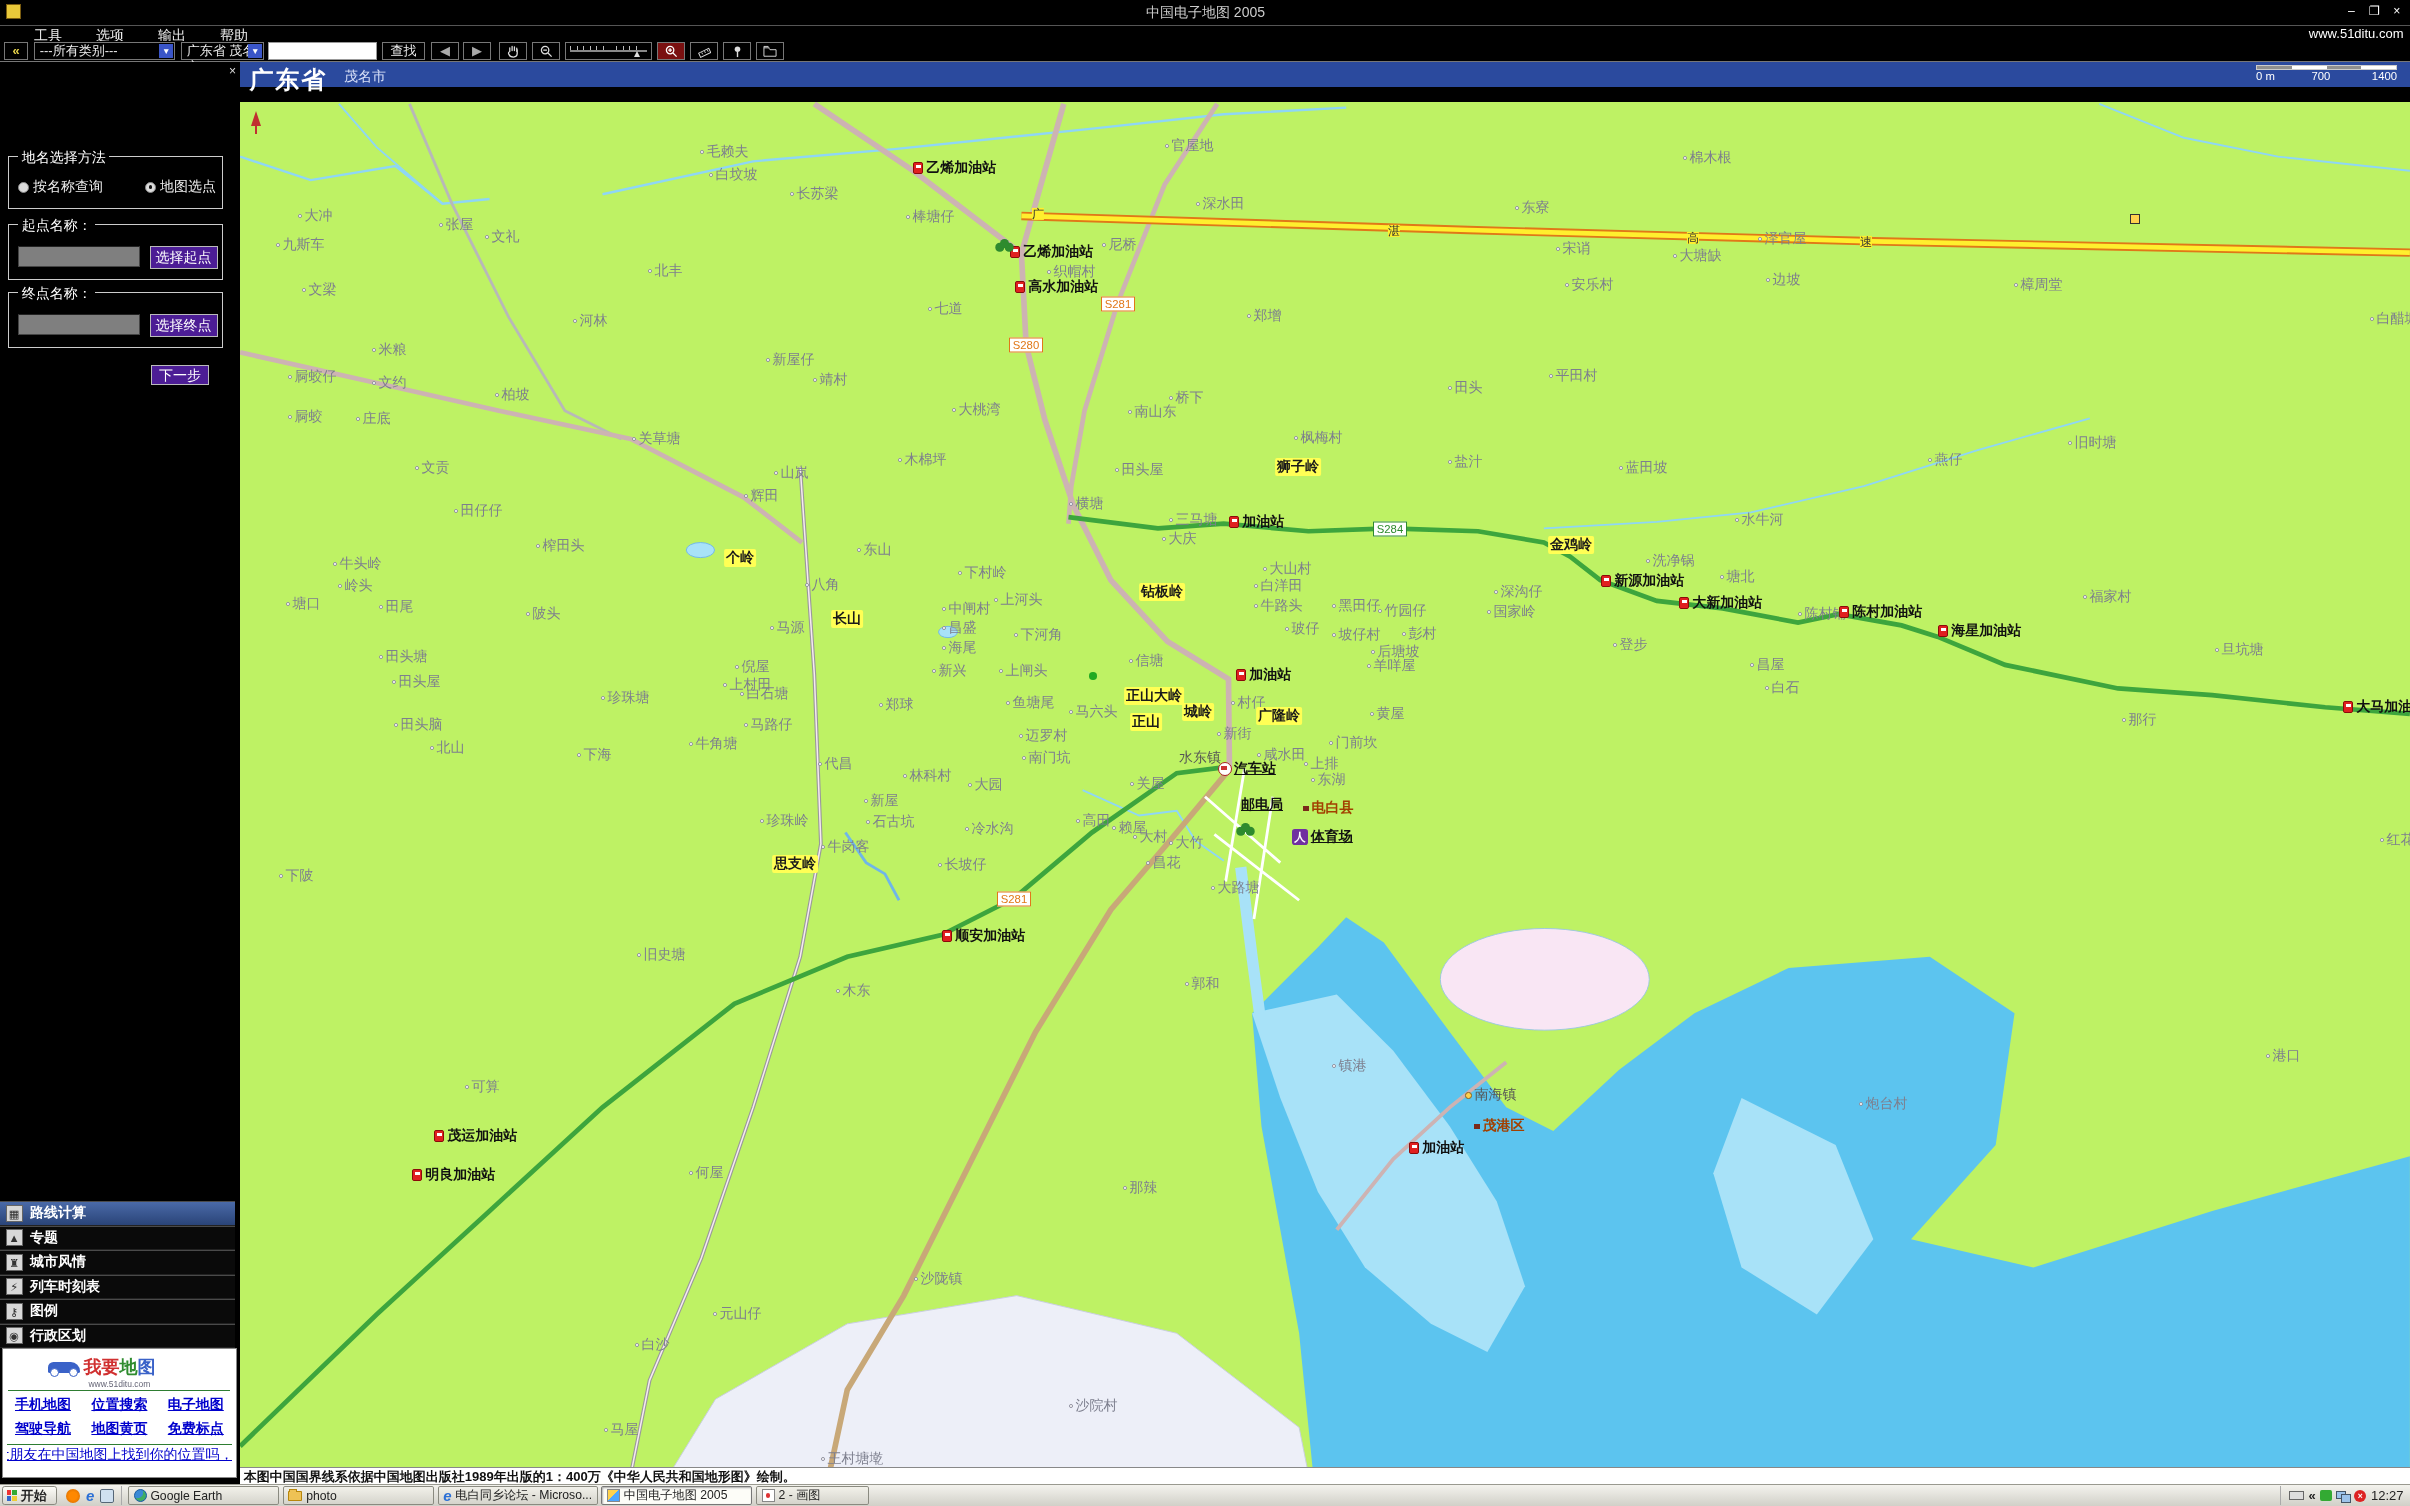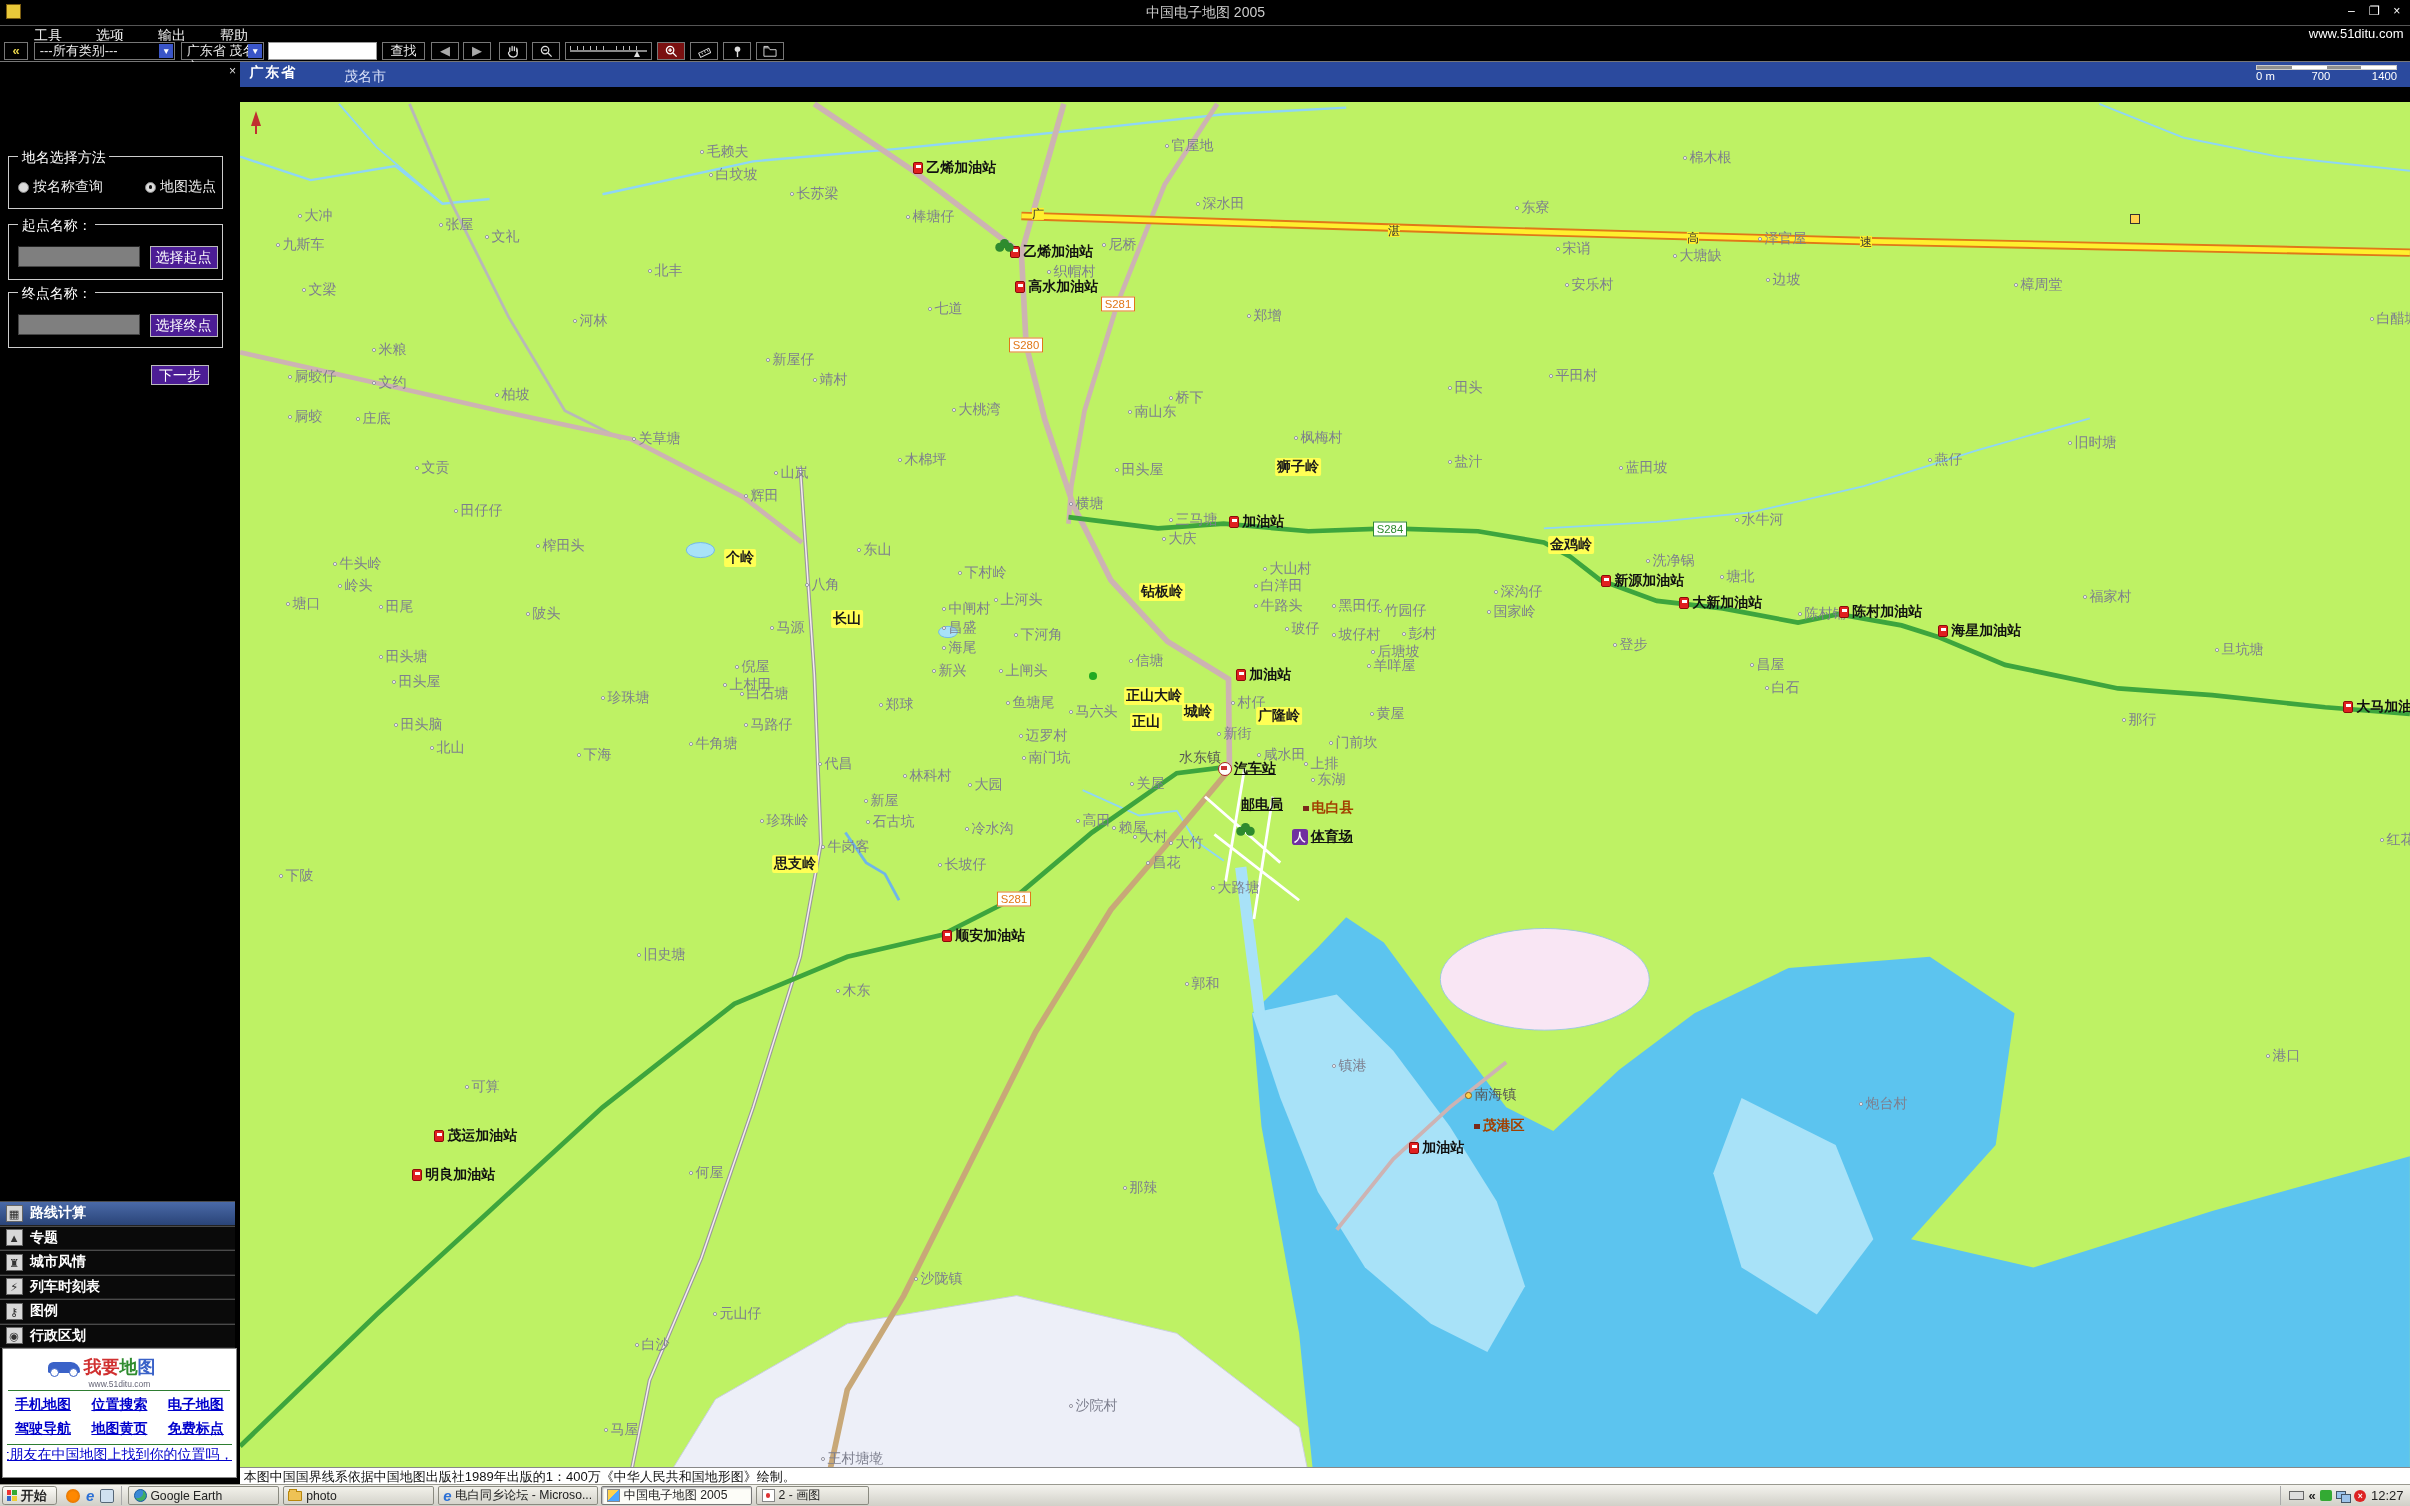"广东省" #prov { font-size: 14px -> 24px }
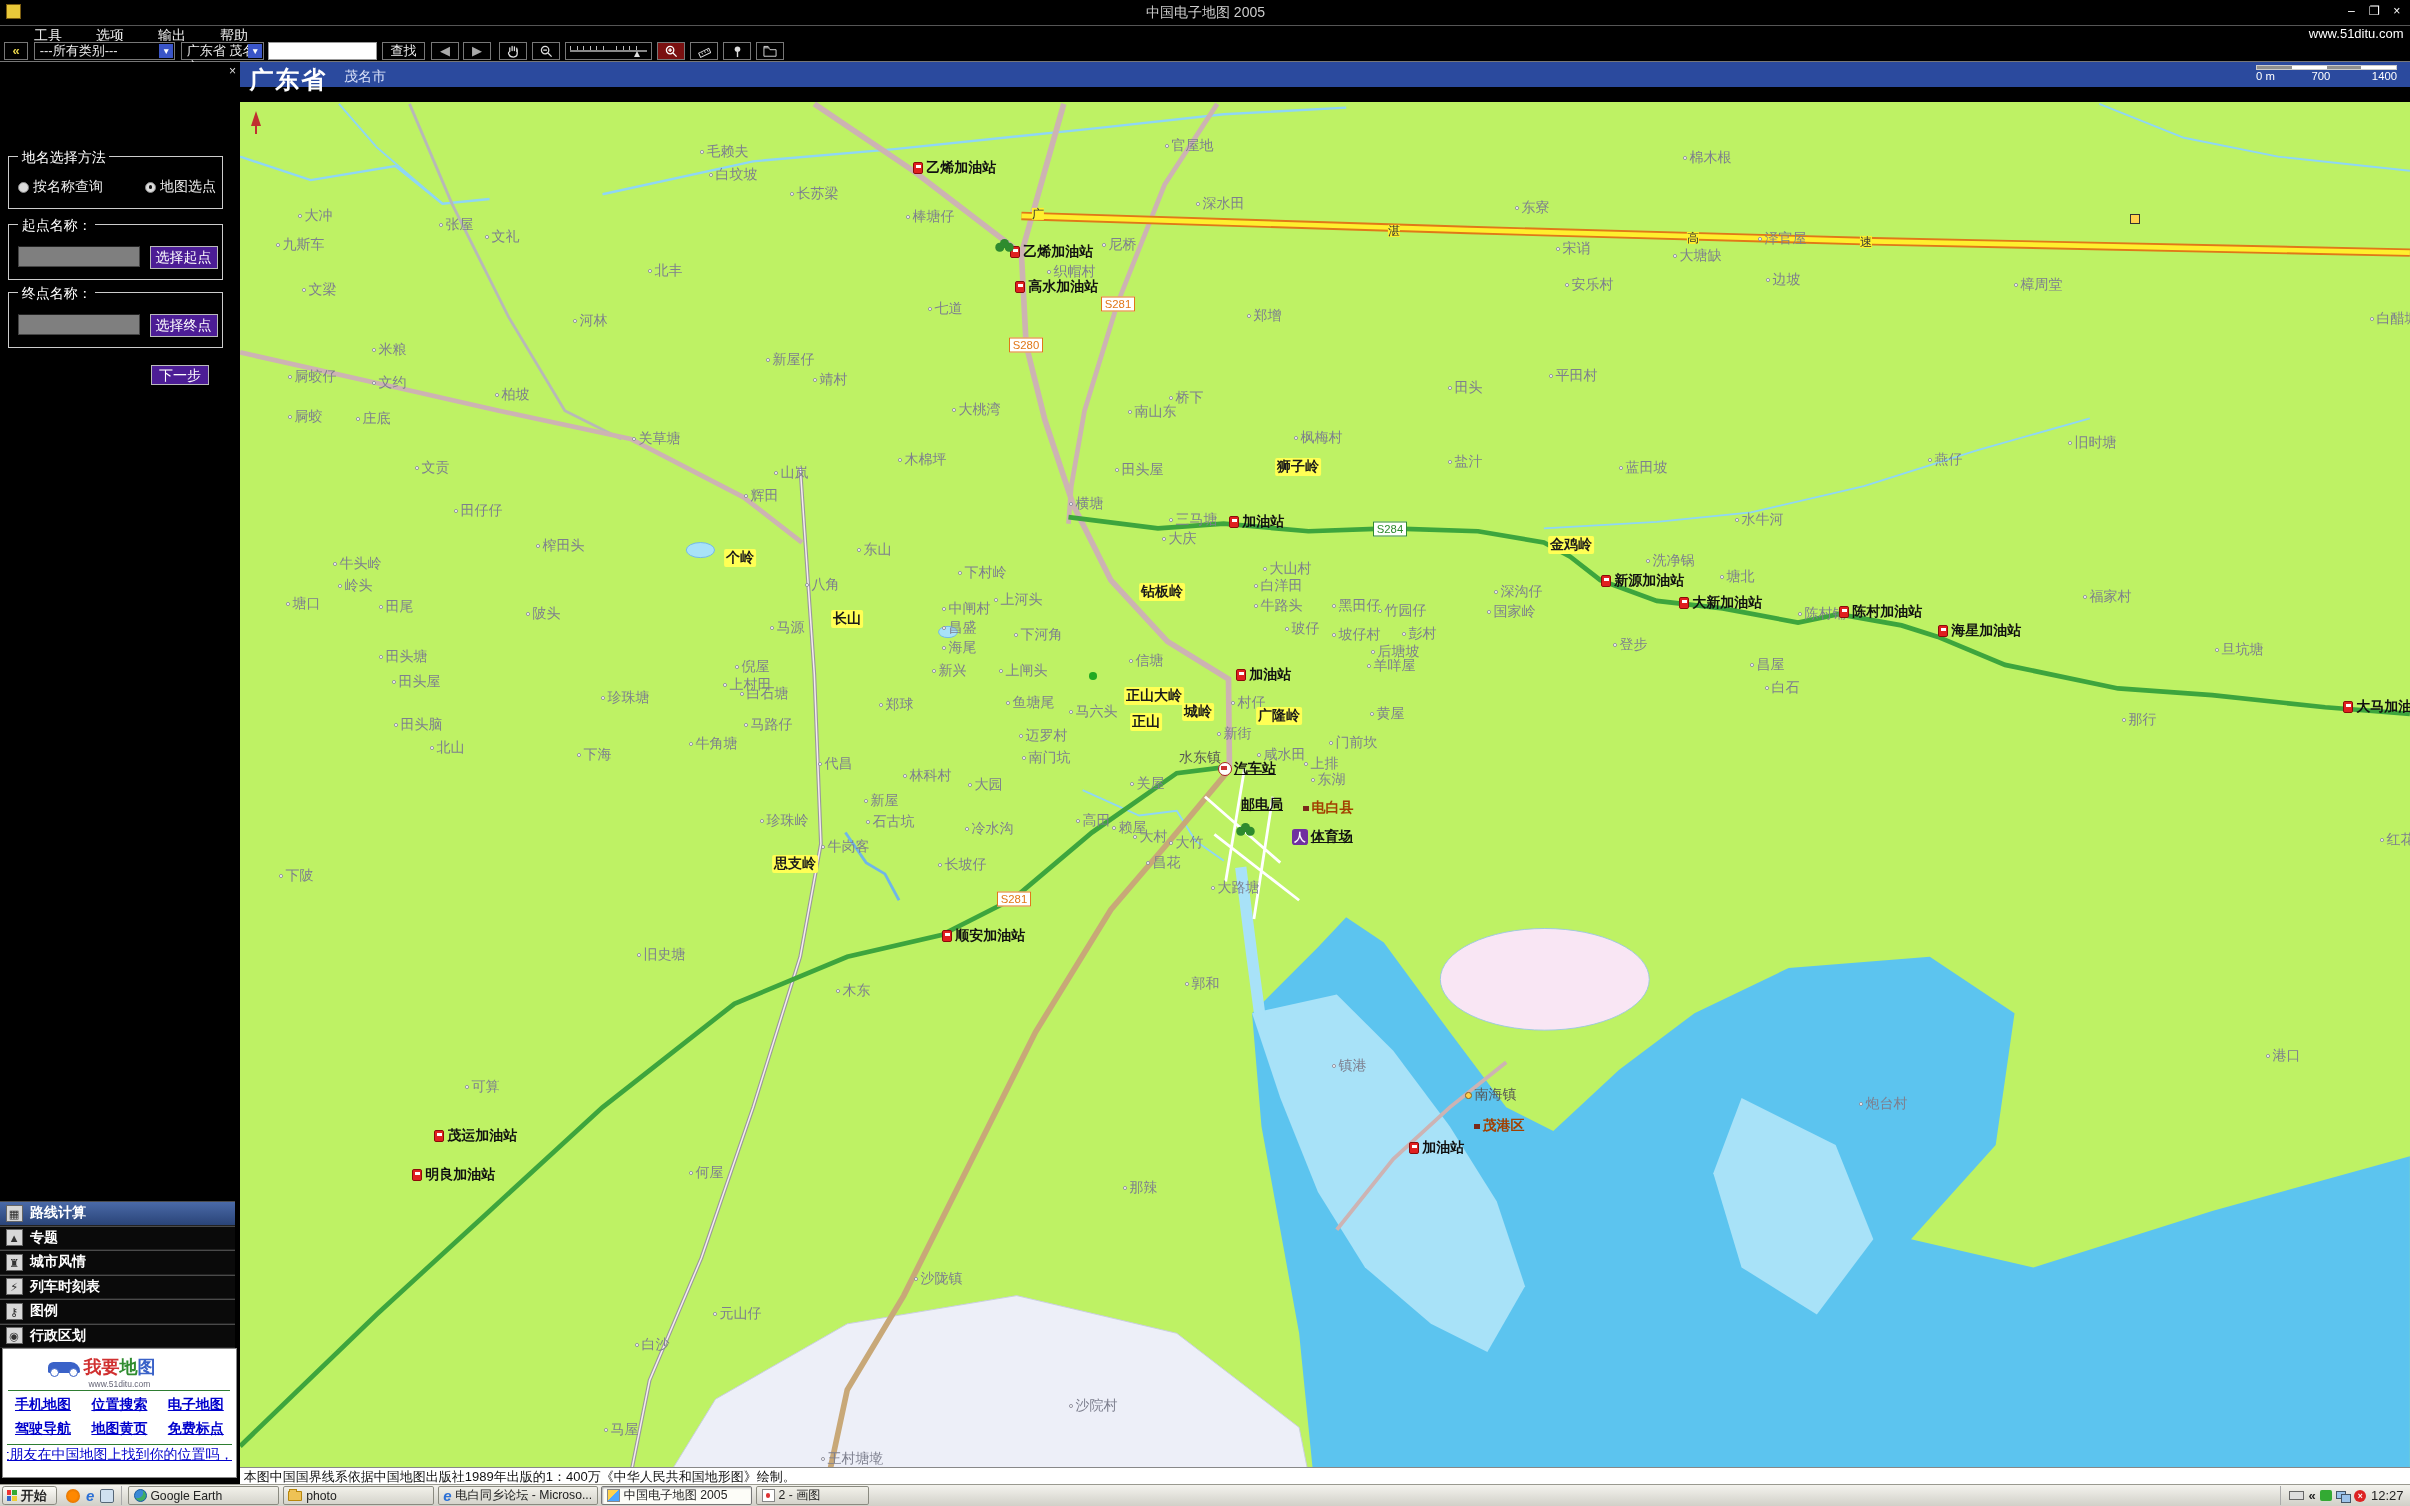"本图中国国界线系依据中国地图出版社1989年出版的1：400万《中华人民共和国地" #copyright { font-weight: none -> bold }
